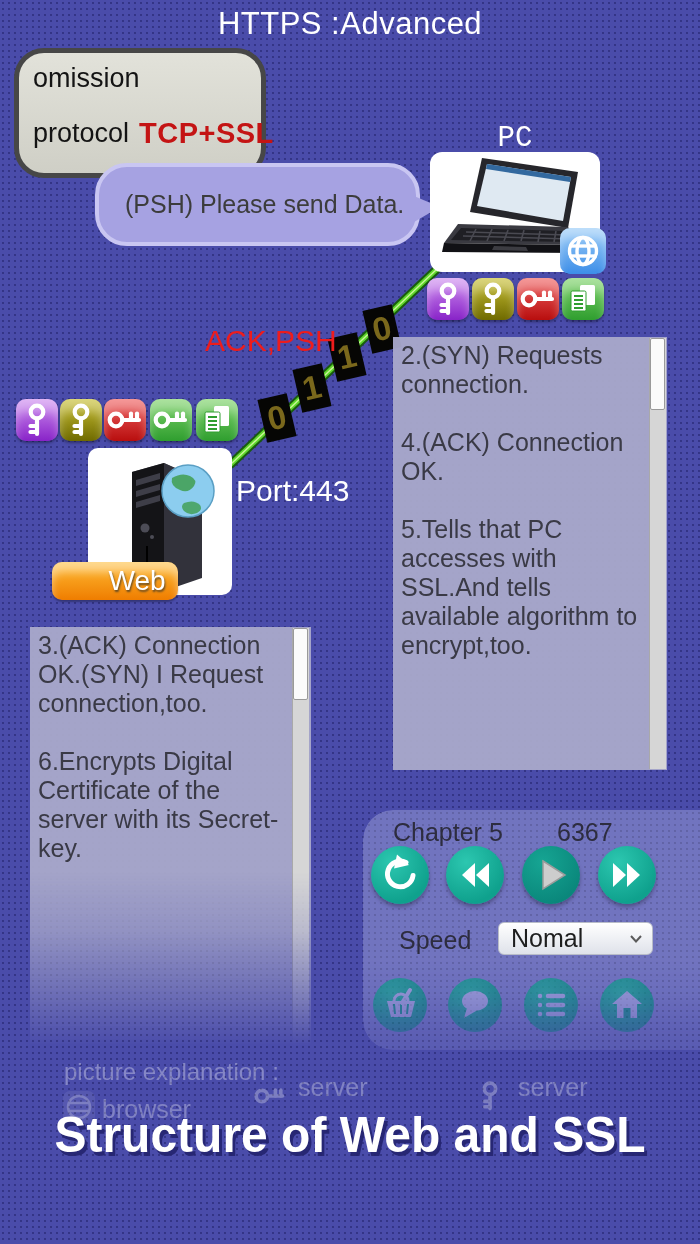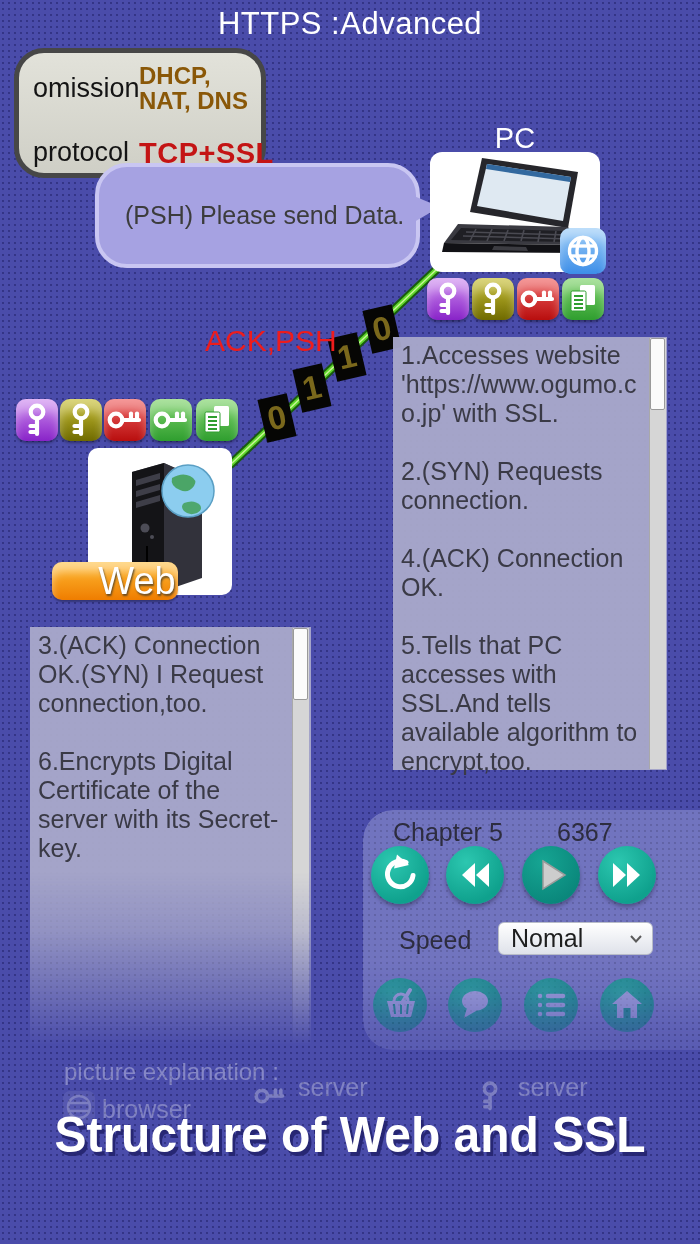"DHCP, NAT, DNS" span.info-value { html: <span>DHCP, NAT, DNS</span> -> none }
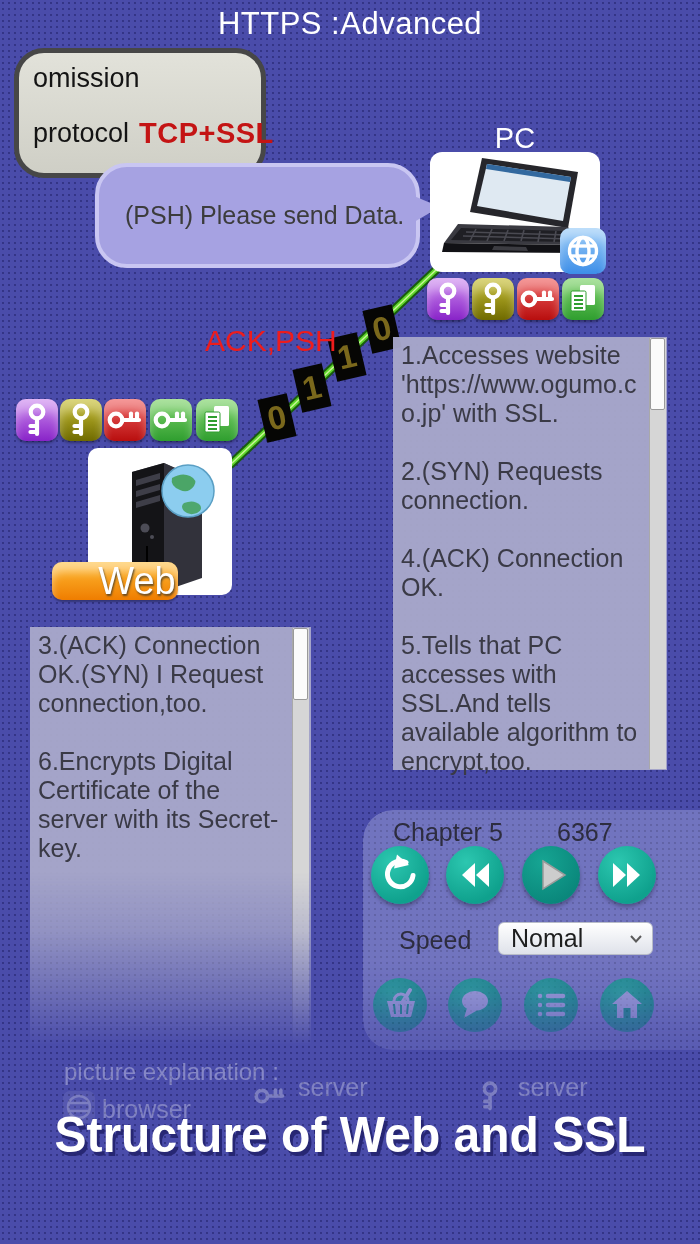"PC" .pc-label { font-family: none -> Liberation Mono, monospace }
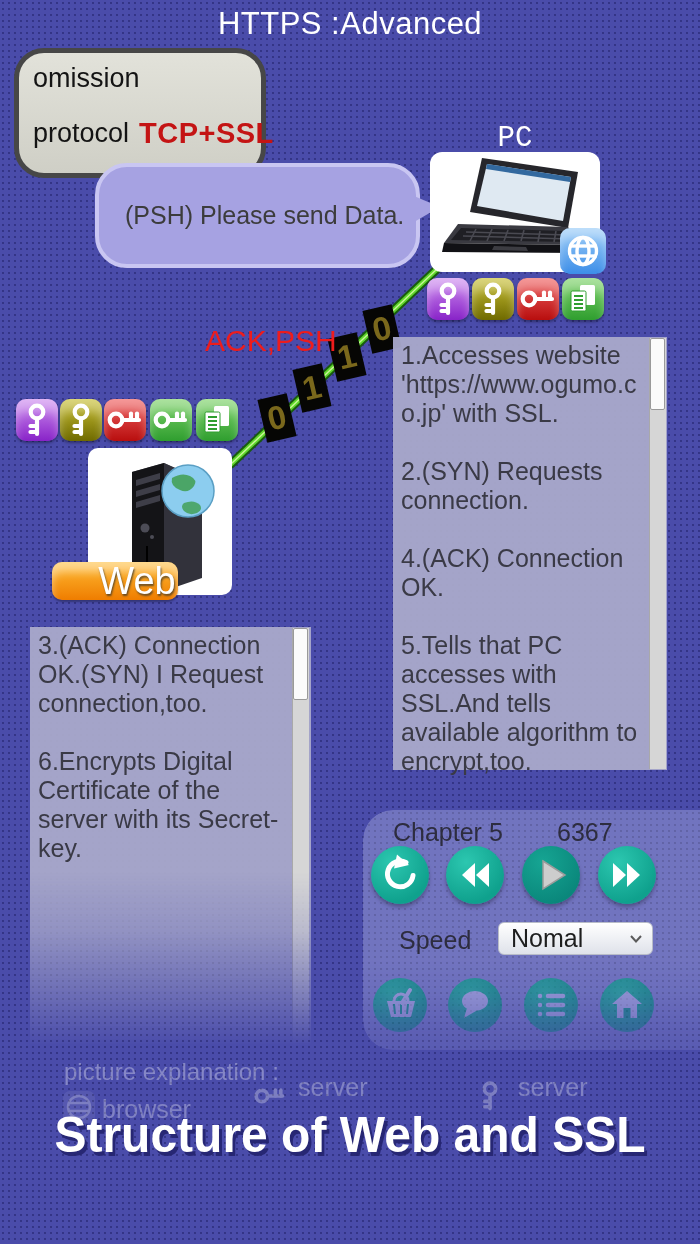"(PSH) Please send Data." .bubble { height: 105px -> 83px }
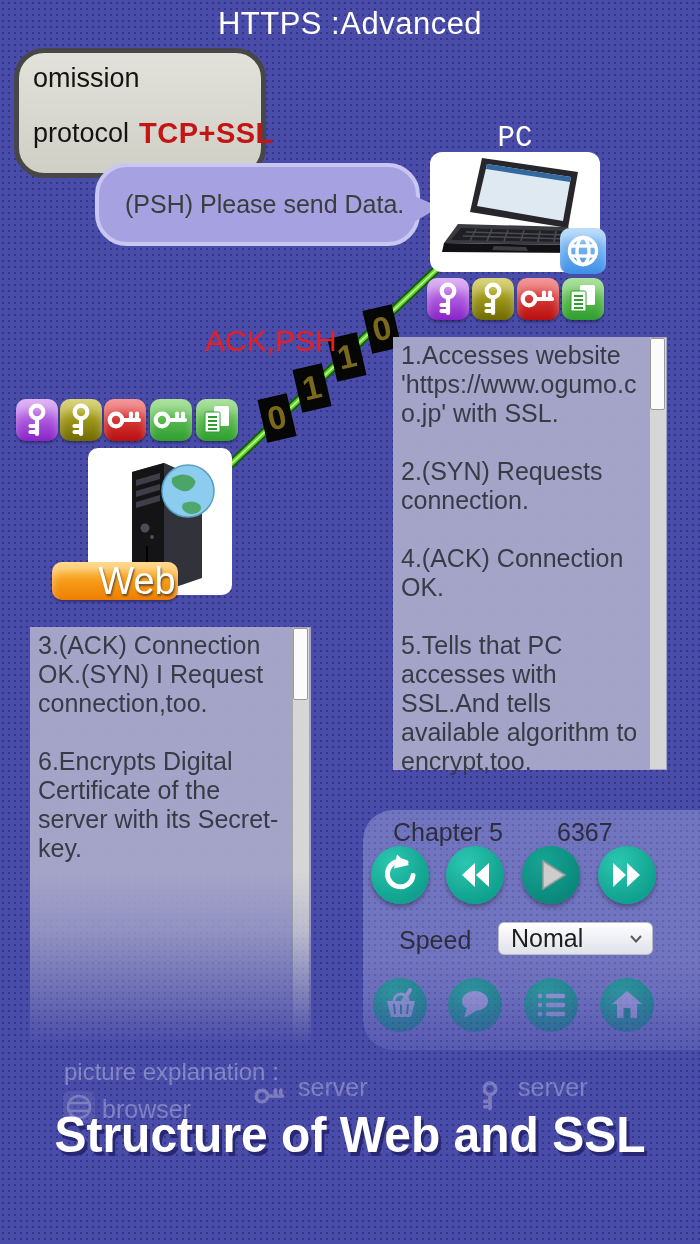"1.Accesses website" p { html: <p>1.Accesses website 'https://www.ogumo.co.jp' with SSL.</p> -> none }
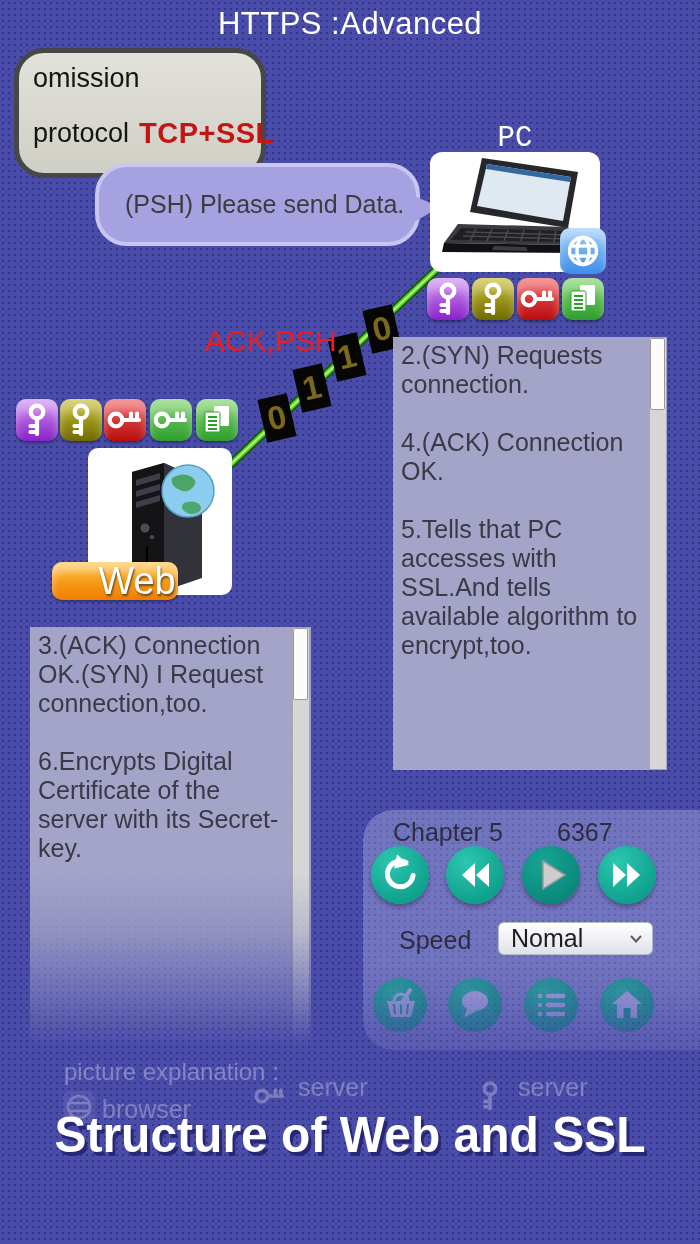"Port:443" div.abs { html: none -> <div>Port:443</div> }
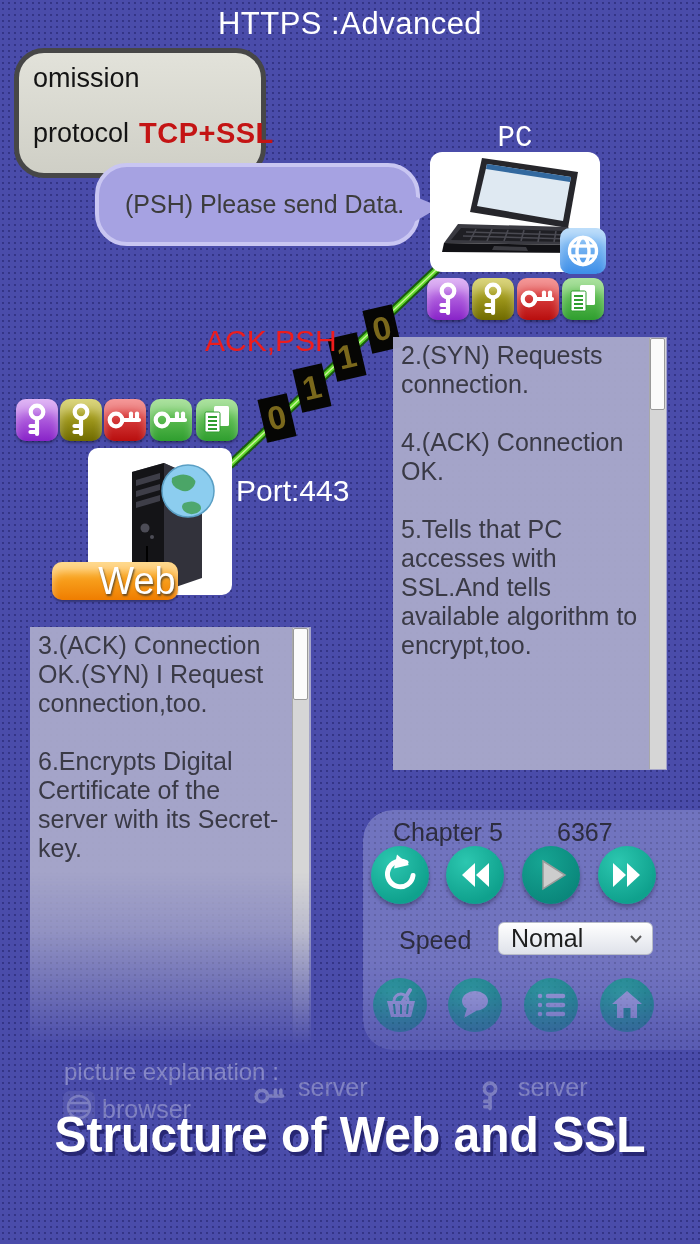"Web" .web-badge span { font-size: 38px -> 28px }
